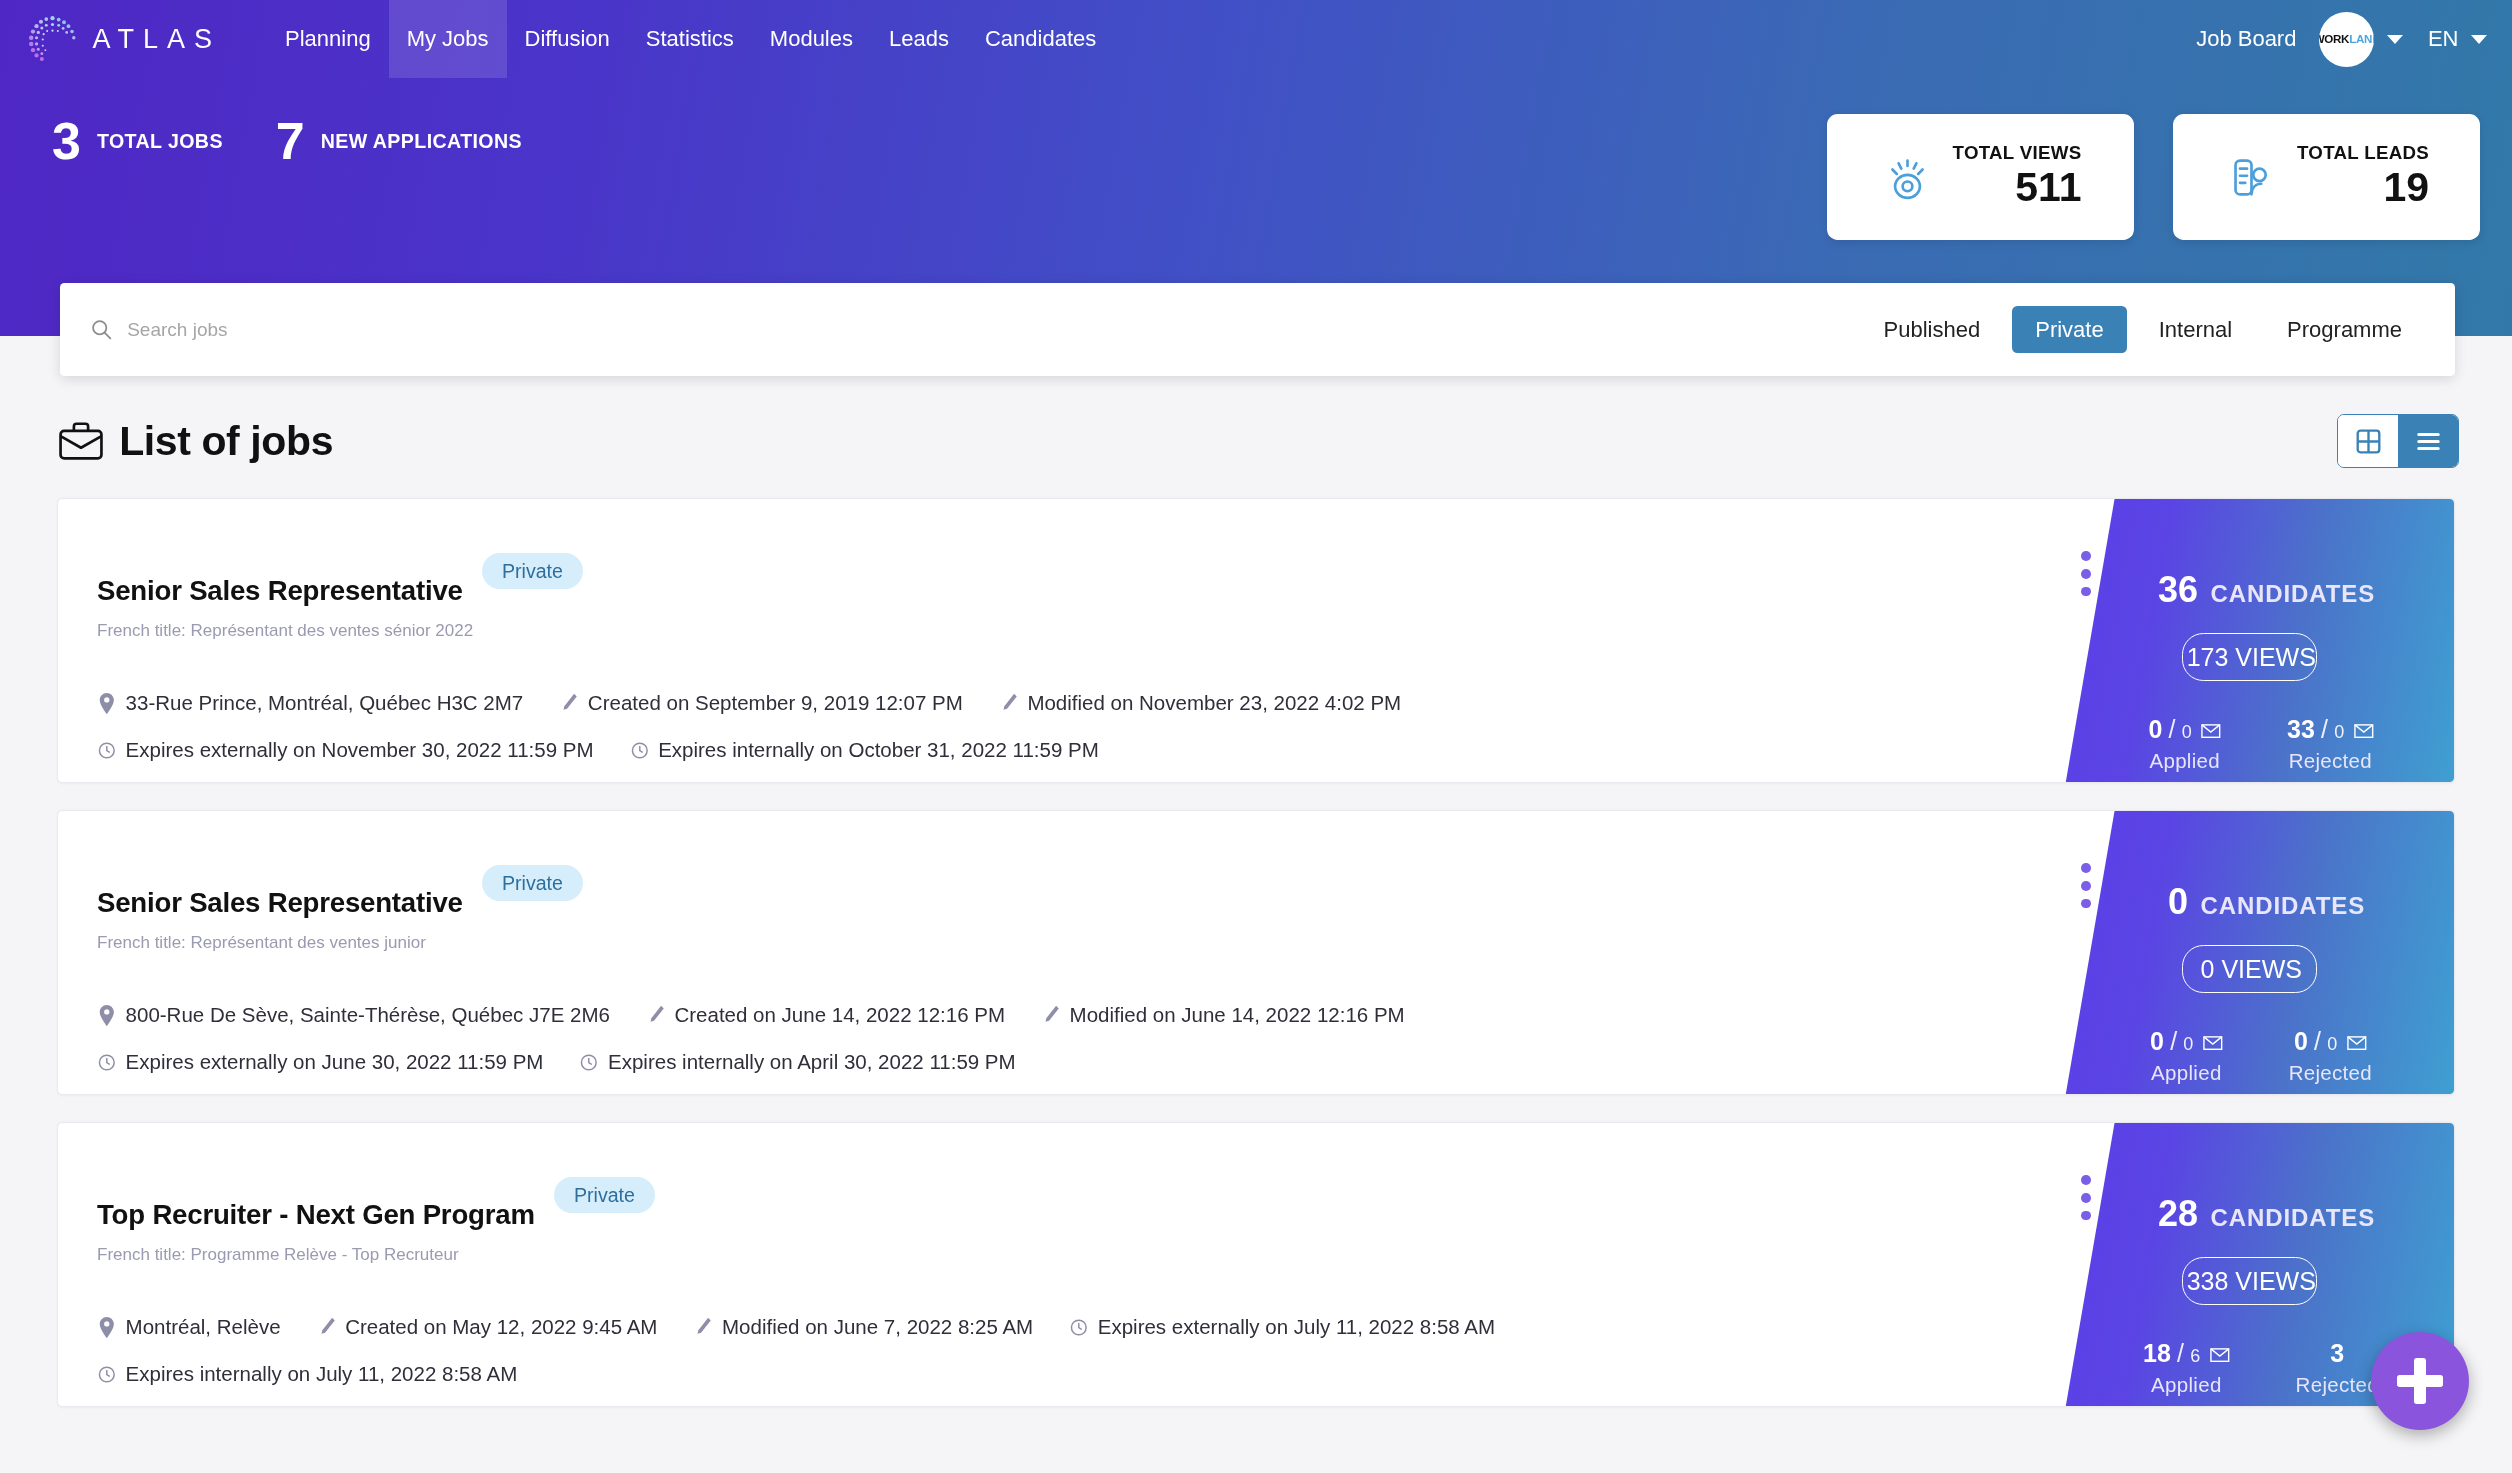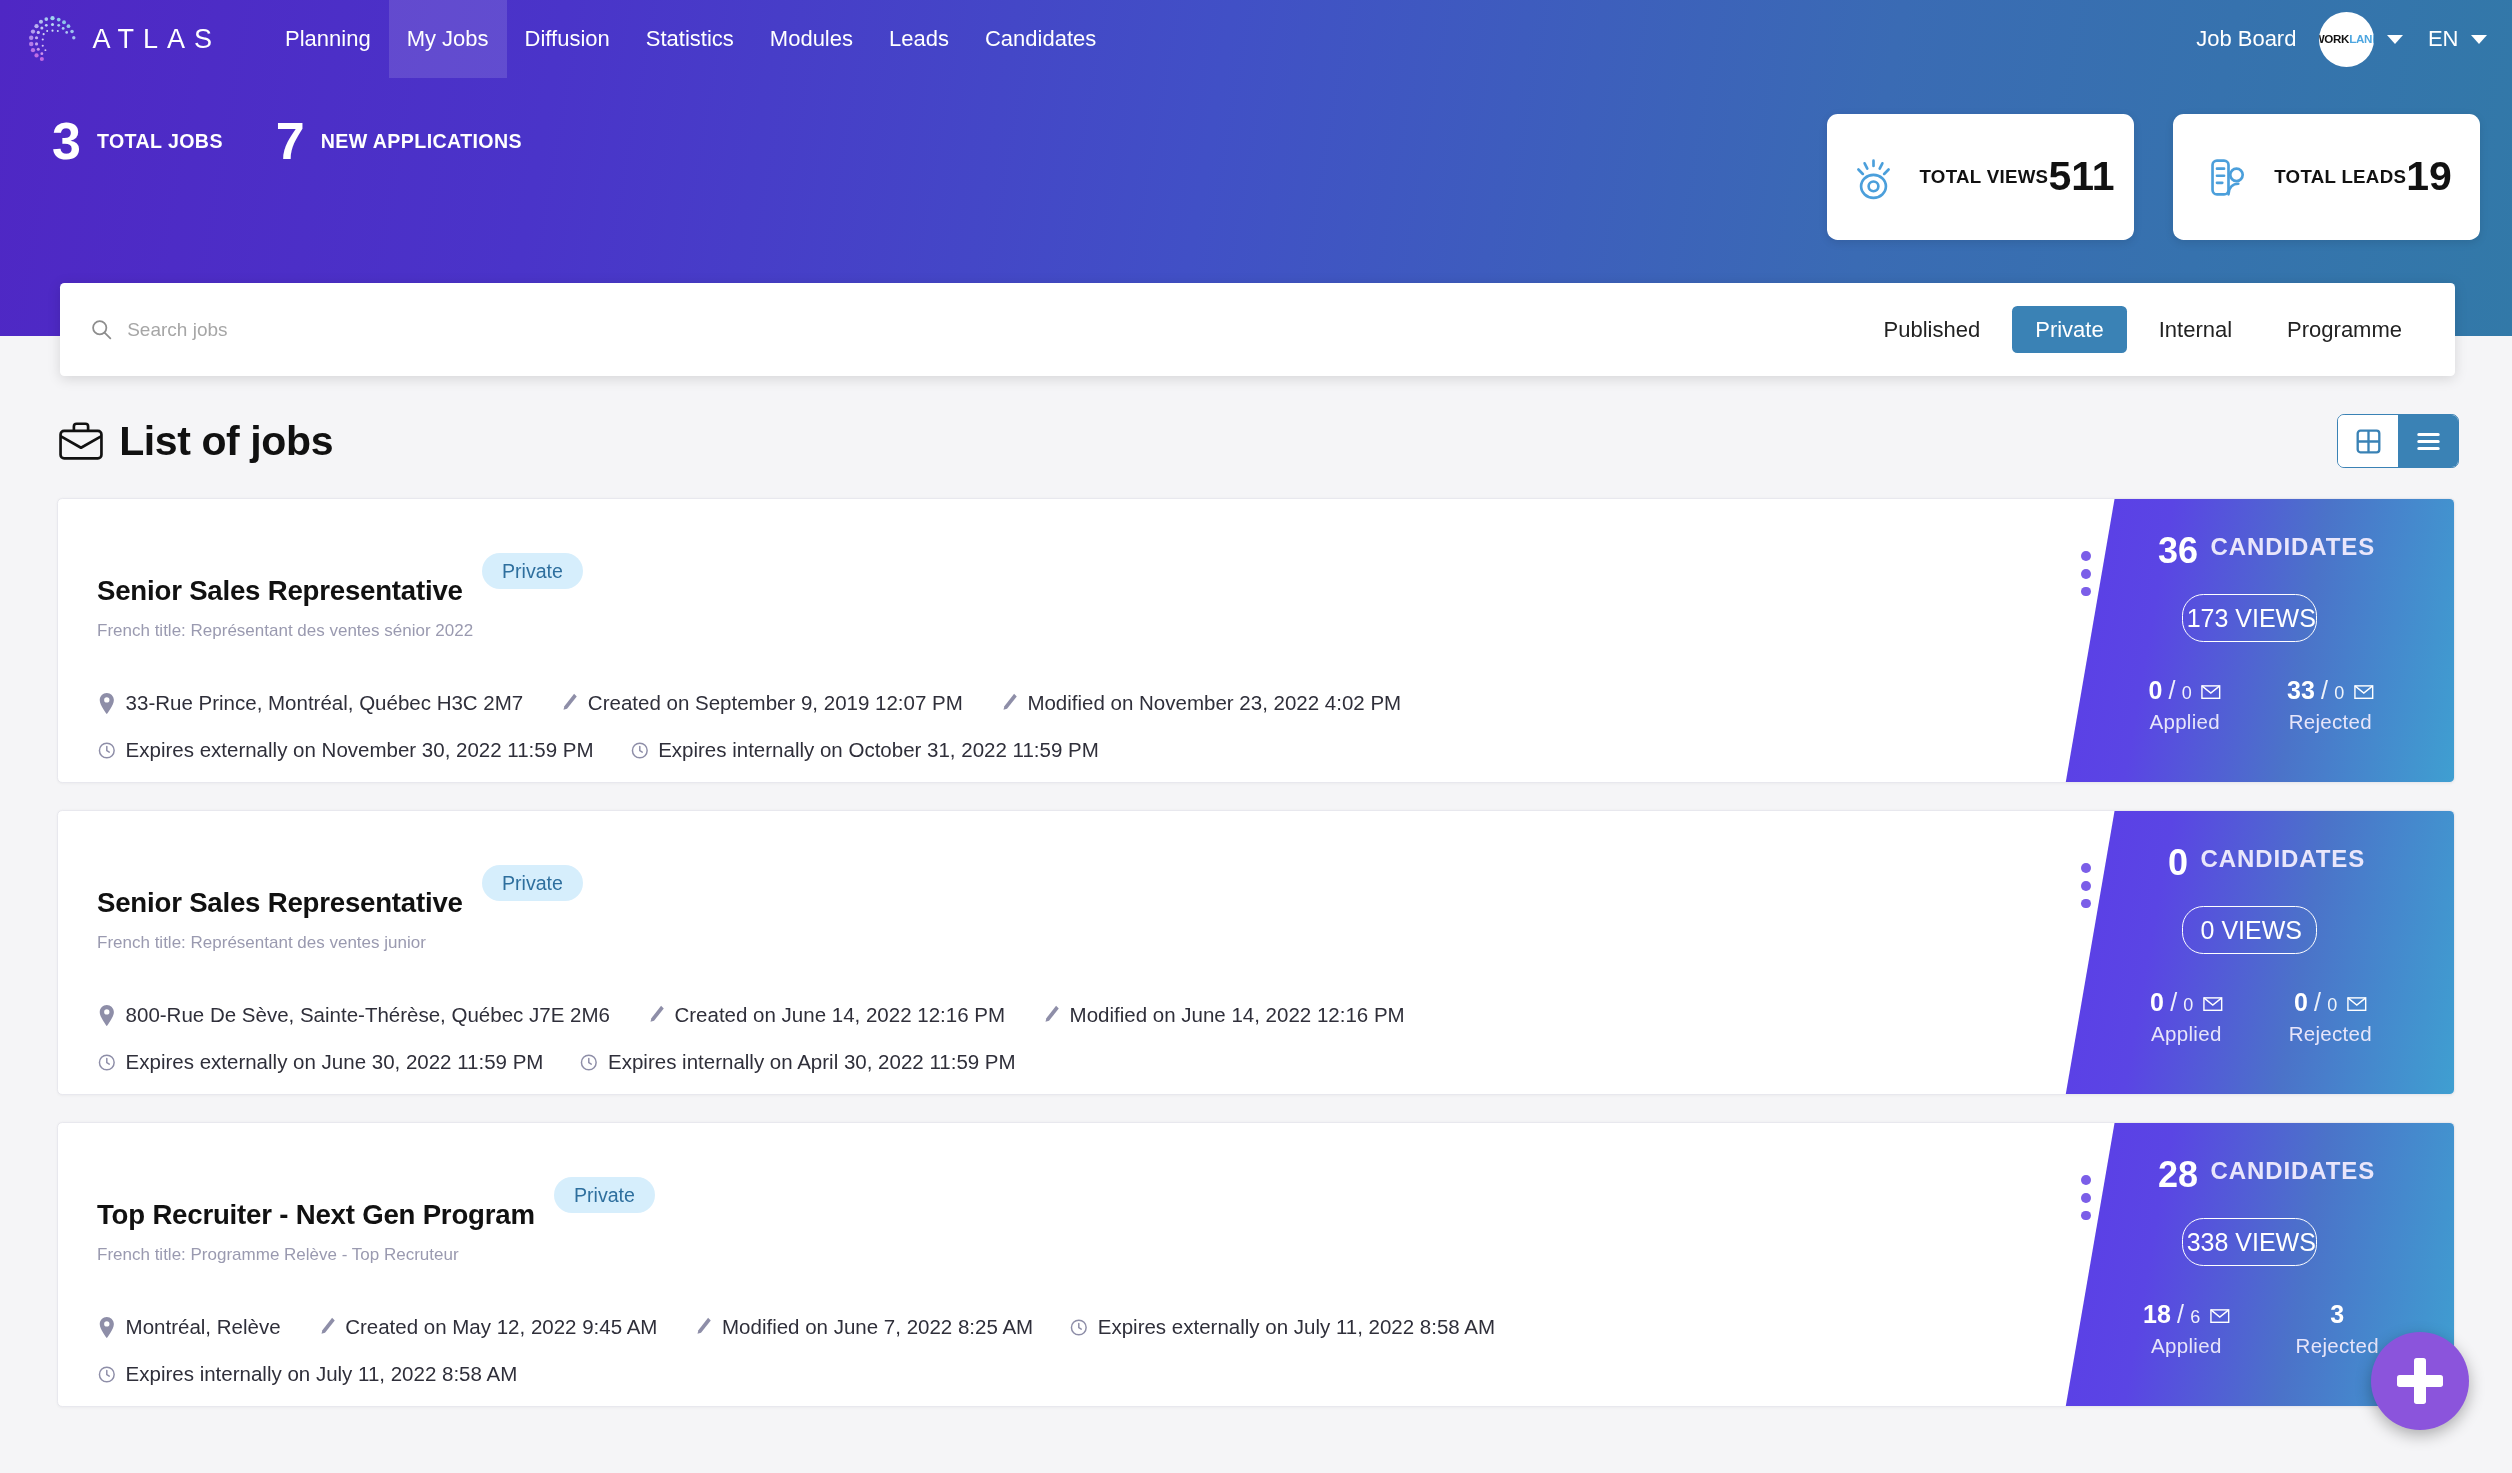"TOTAL VIEWS" .kpi-txt { align-items: center -> flex-end; flex-direction: none -> column }
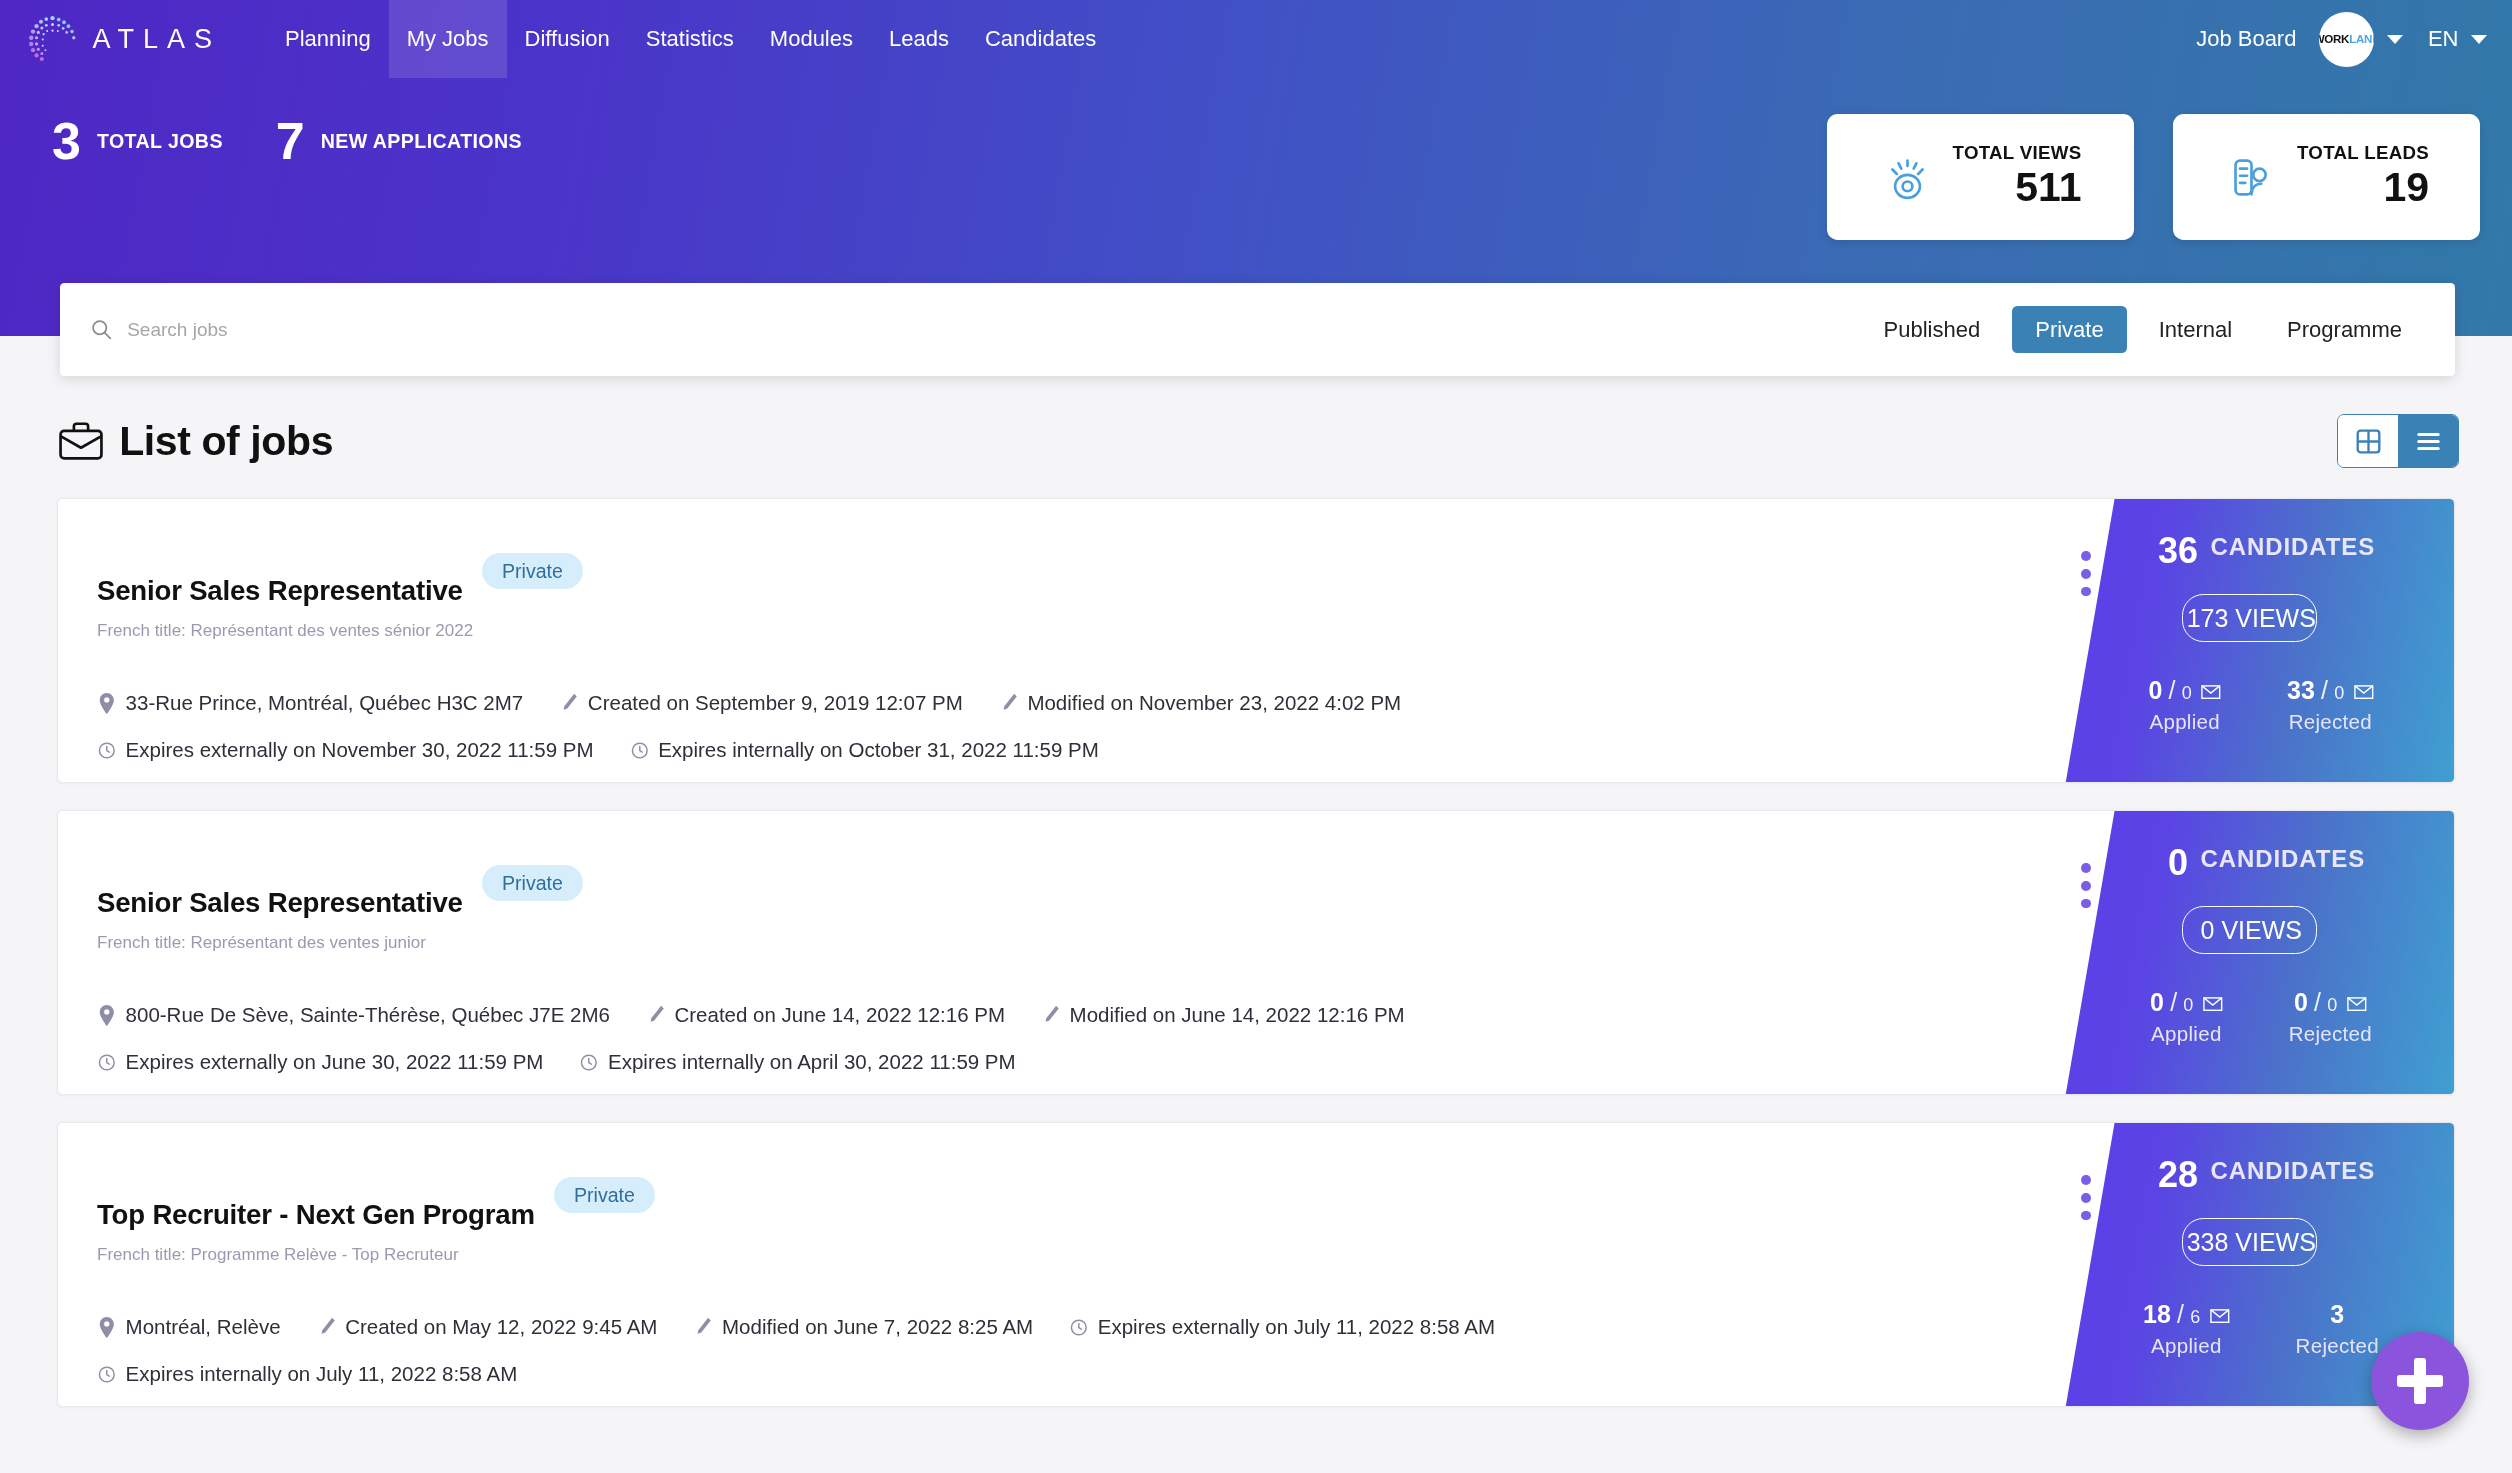"36" .cand-top { align-items: flex-start -> flex-end; margin-top: none -> 39px }
